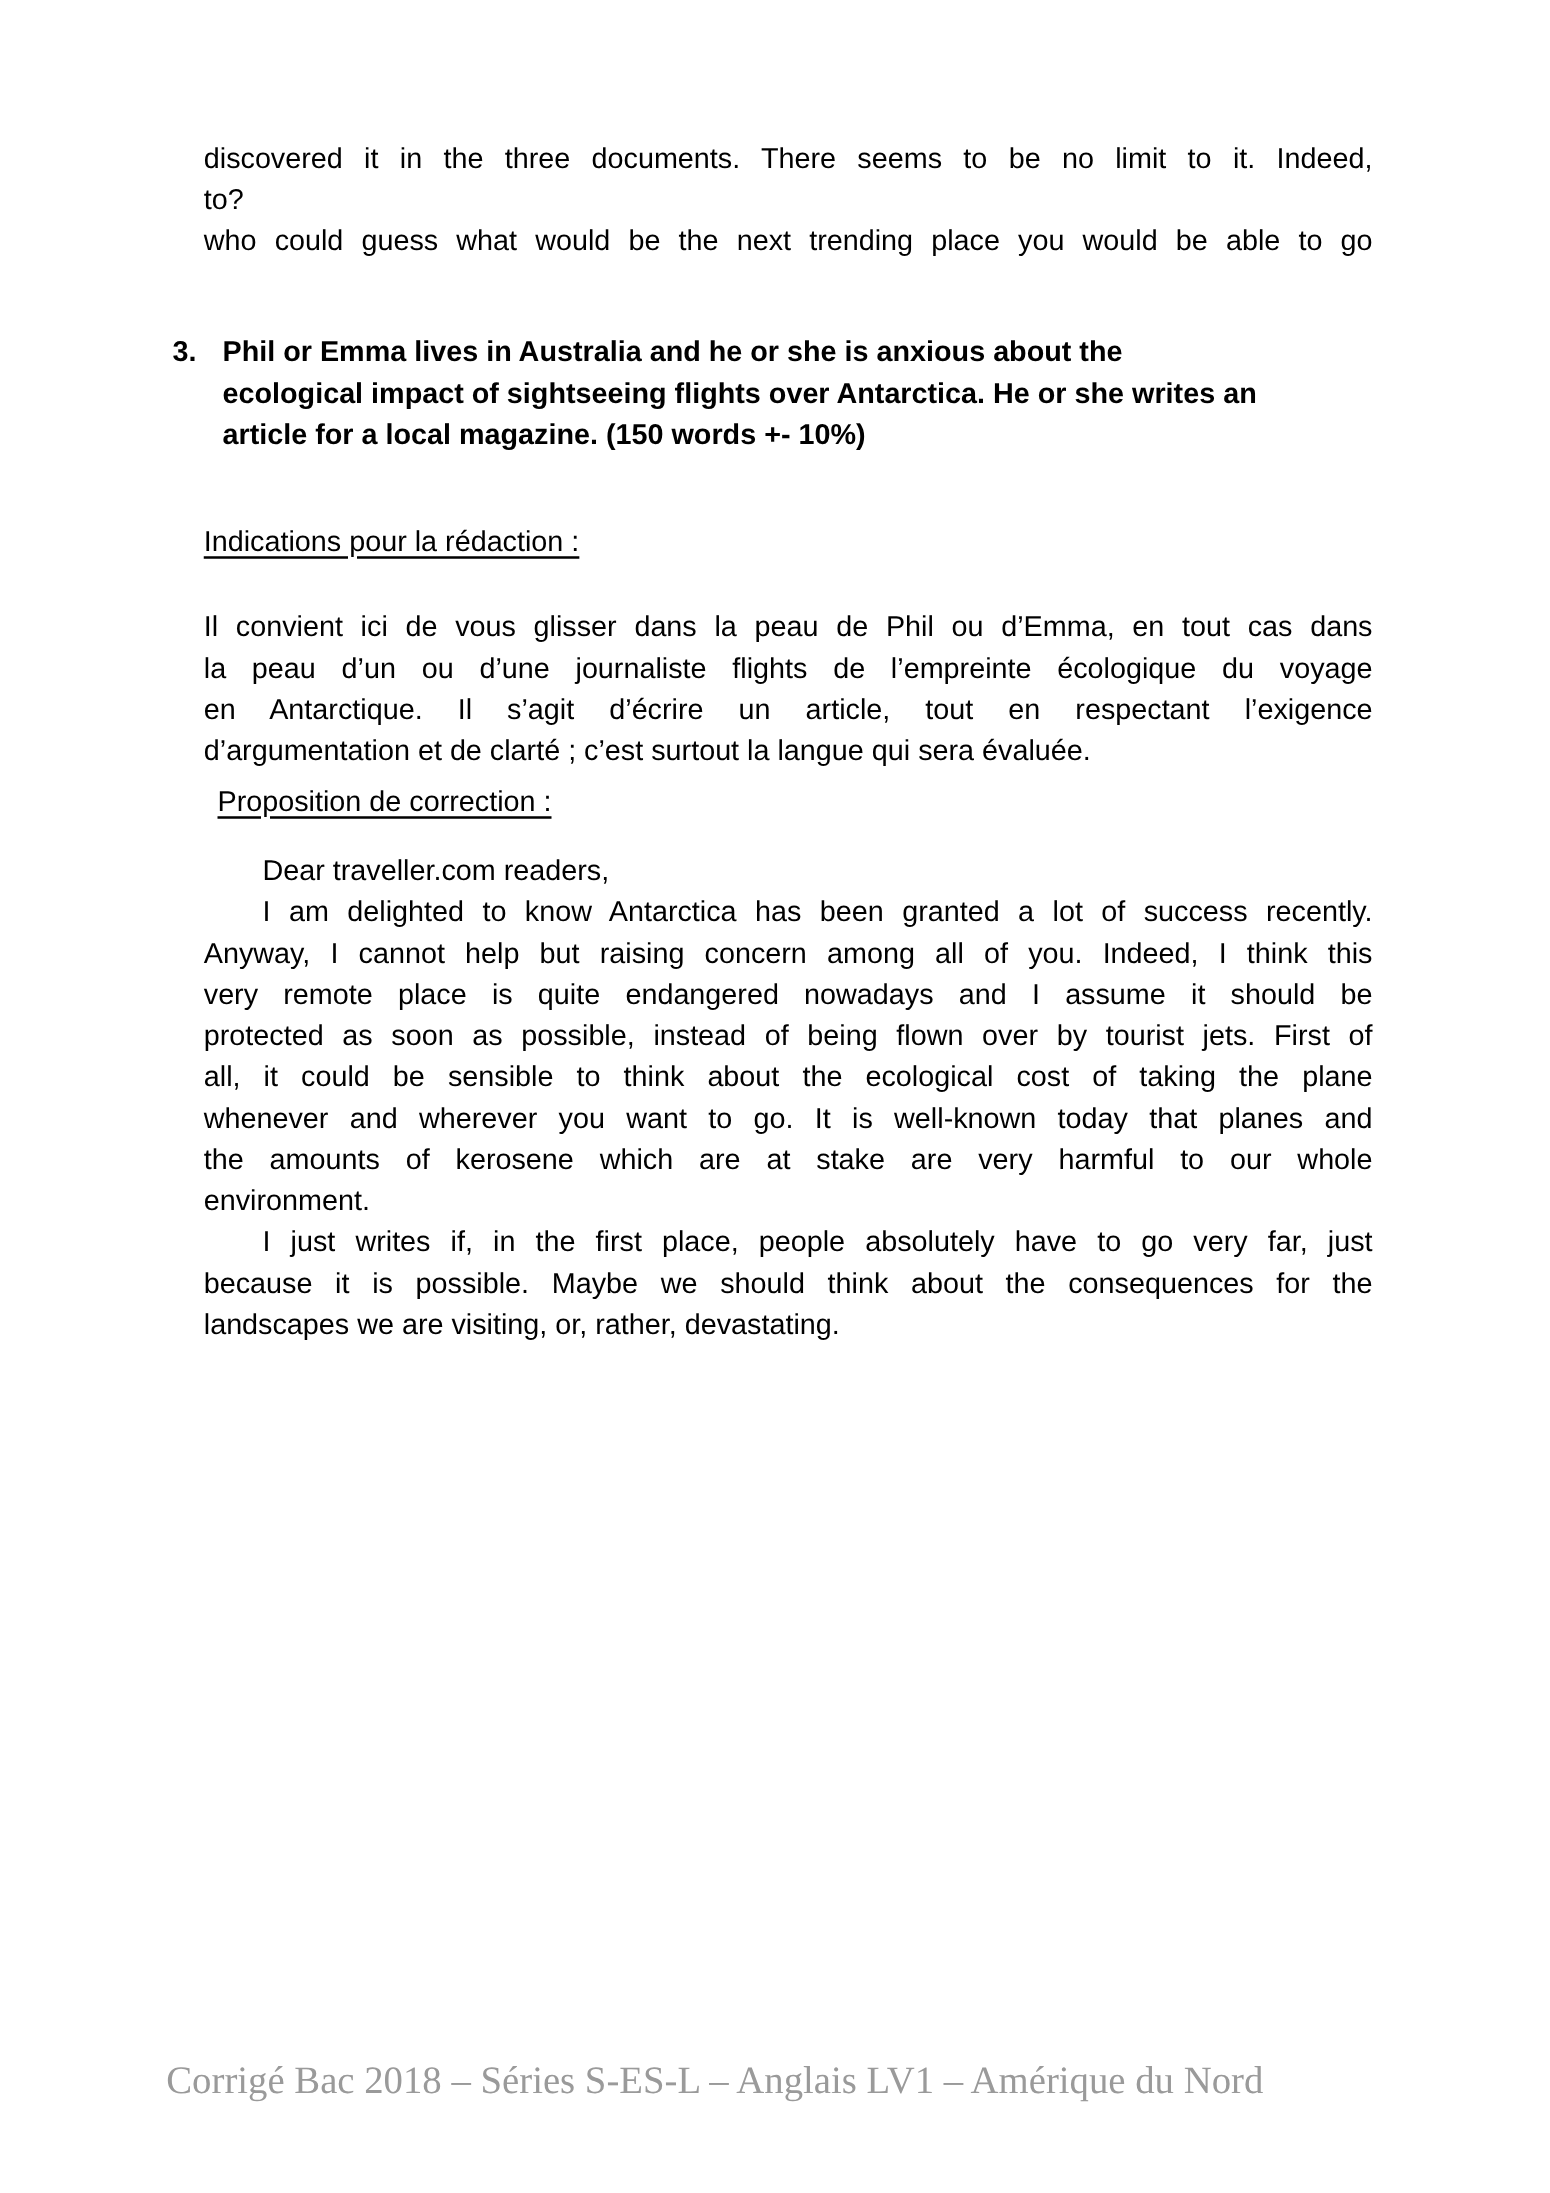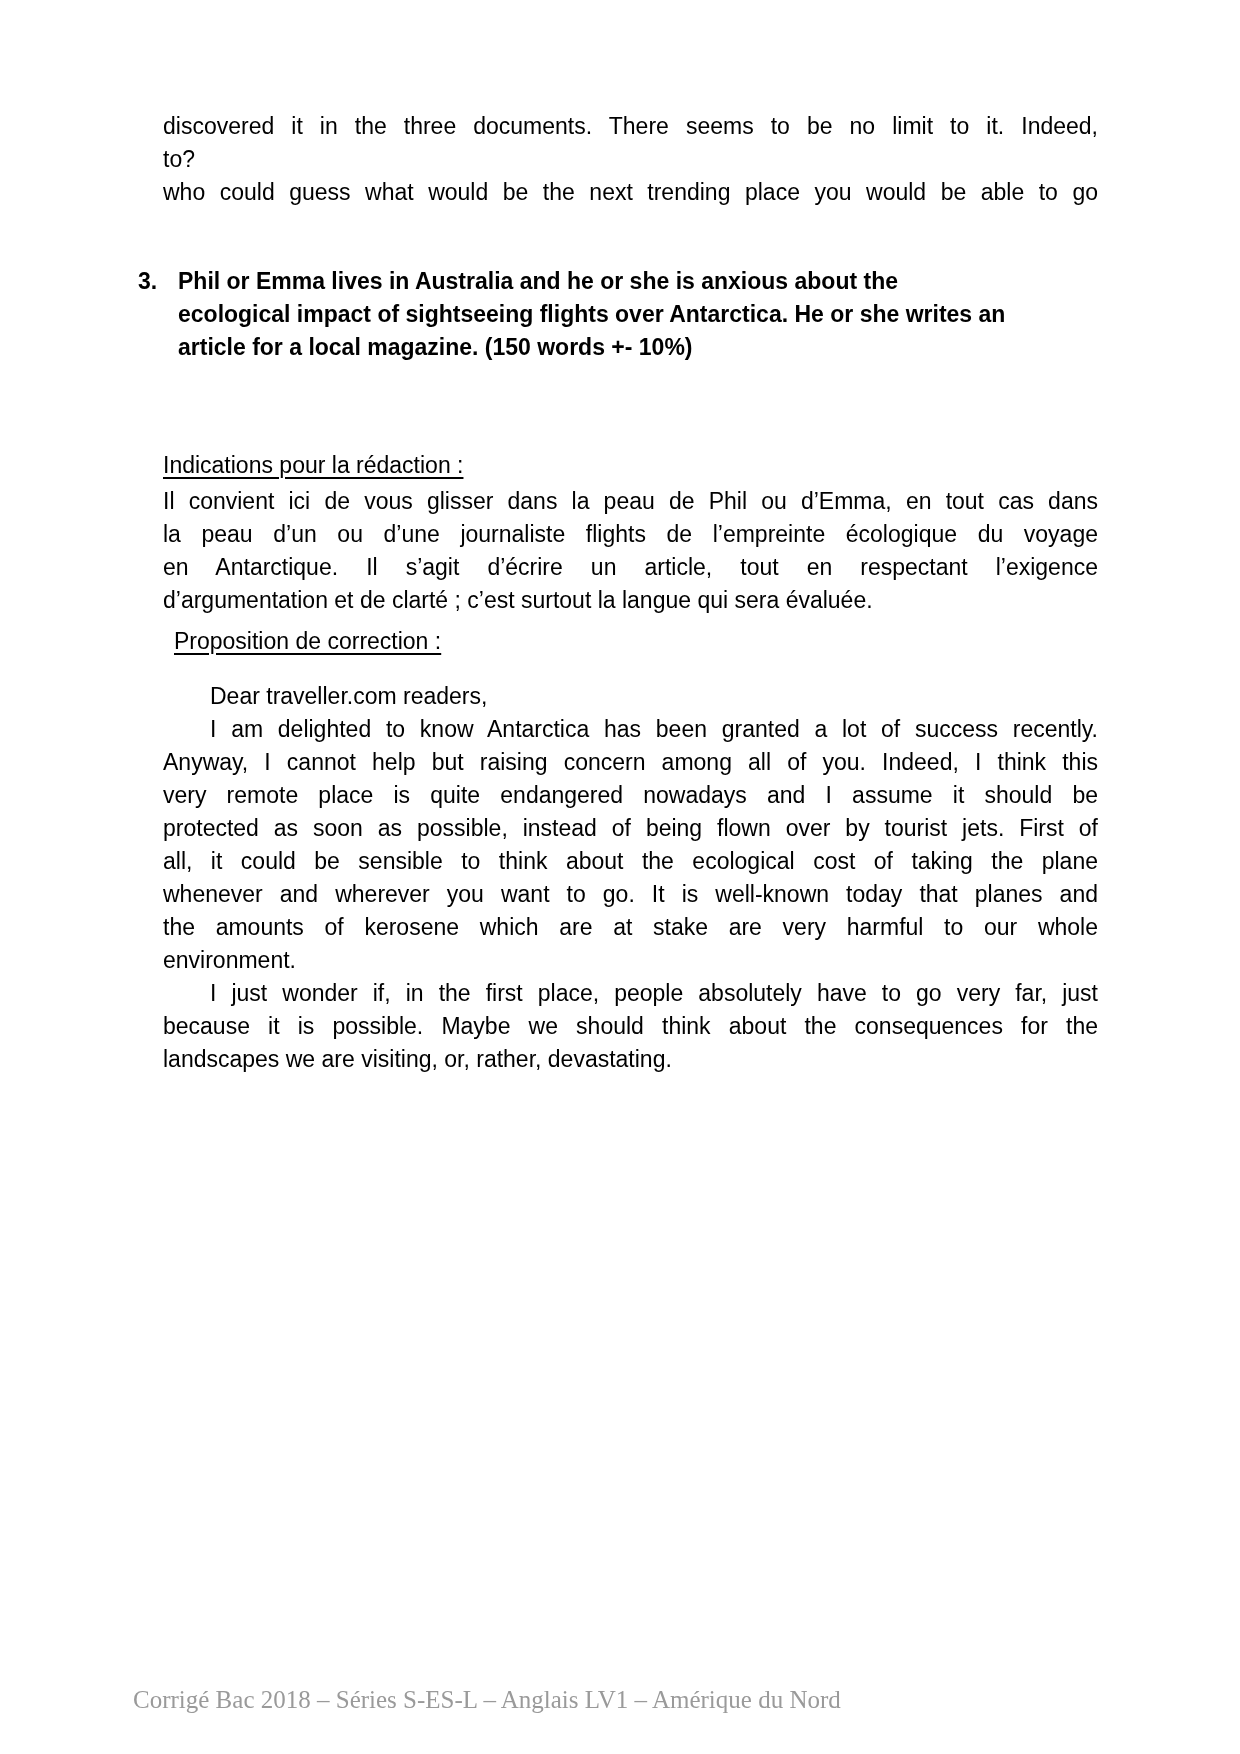"Indications pour la rédaction :" .indications-heading { margin-top: 32px -> none }
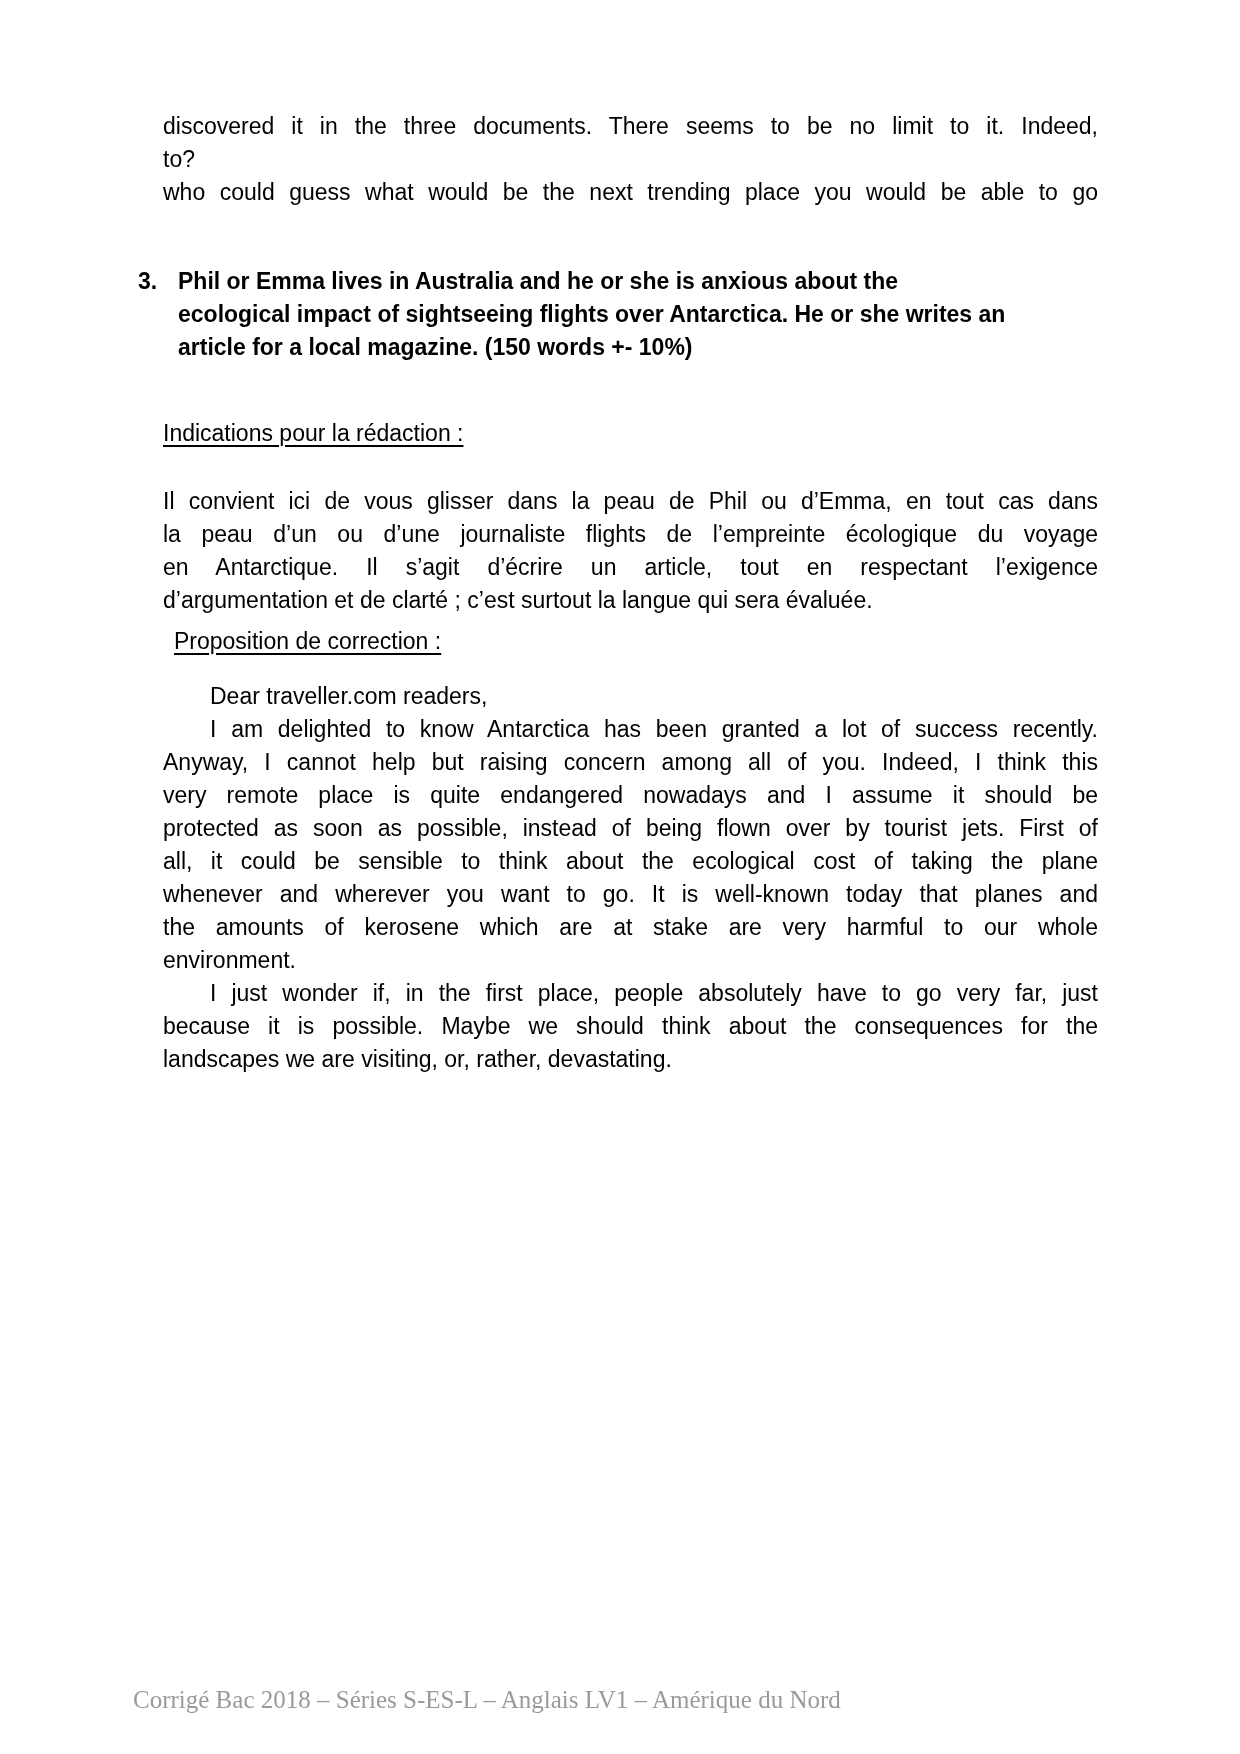"I just wonder if, in" div.jline { text: wonder -> writes }
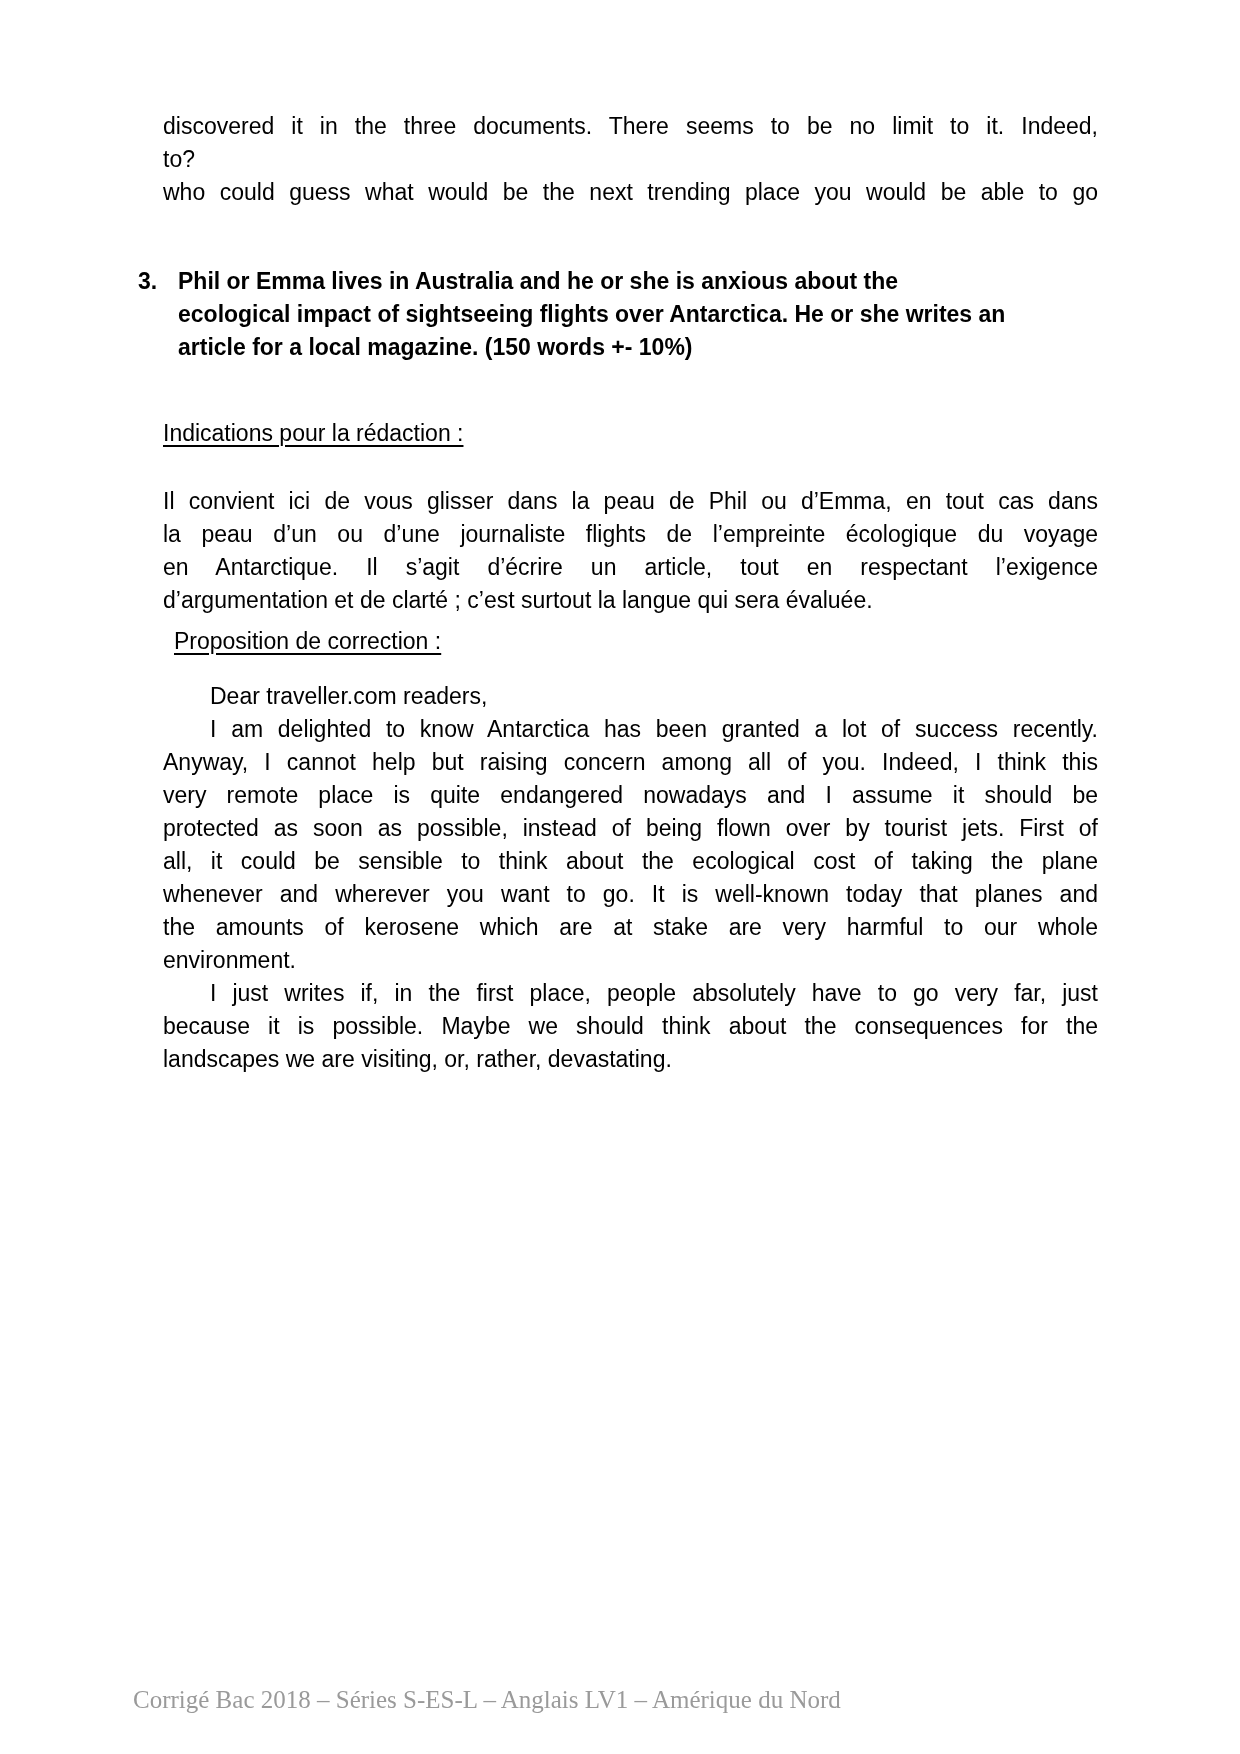"Corrigé Bac 2018 – Séries" .footer { font-size: 25px -> 31px; margin-top: 36px -> none }
